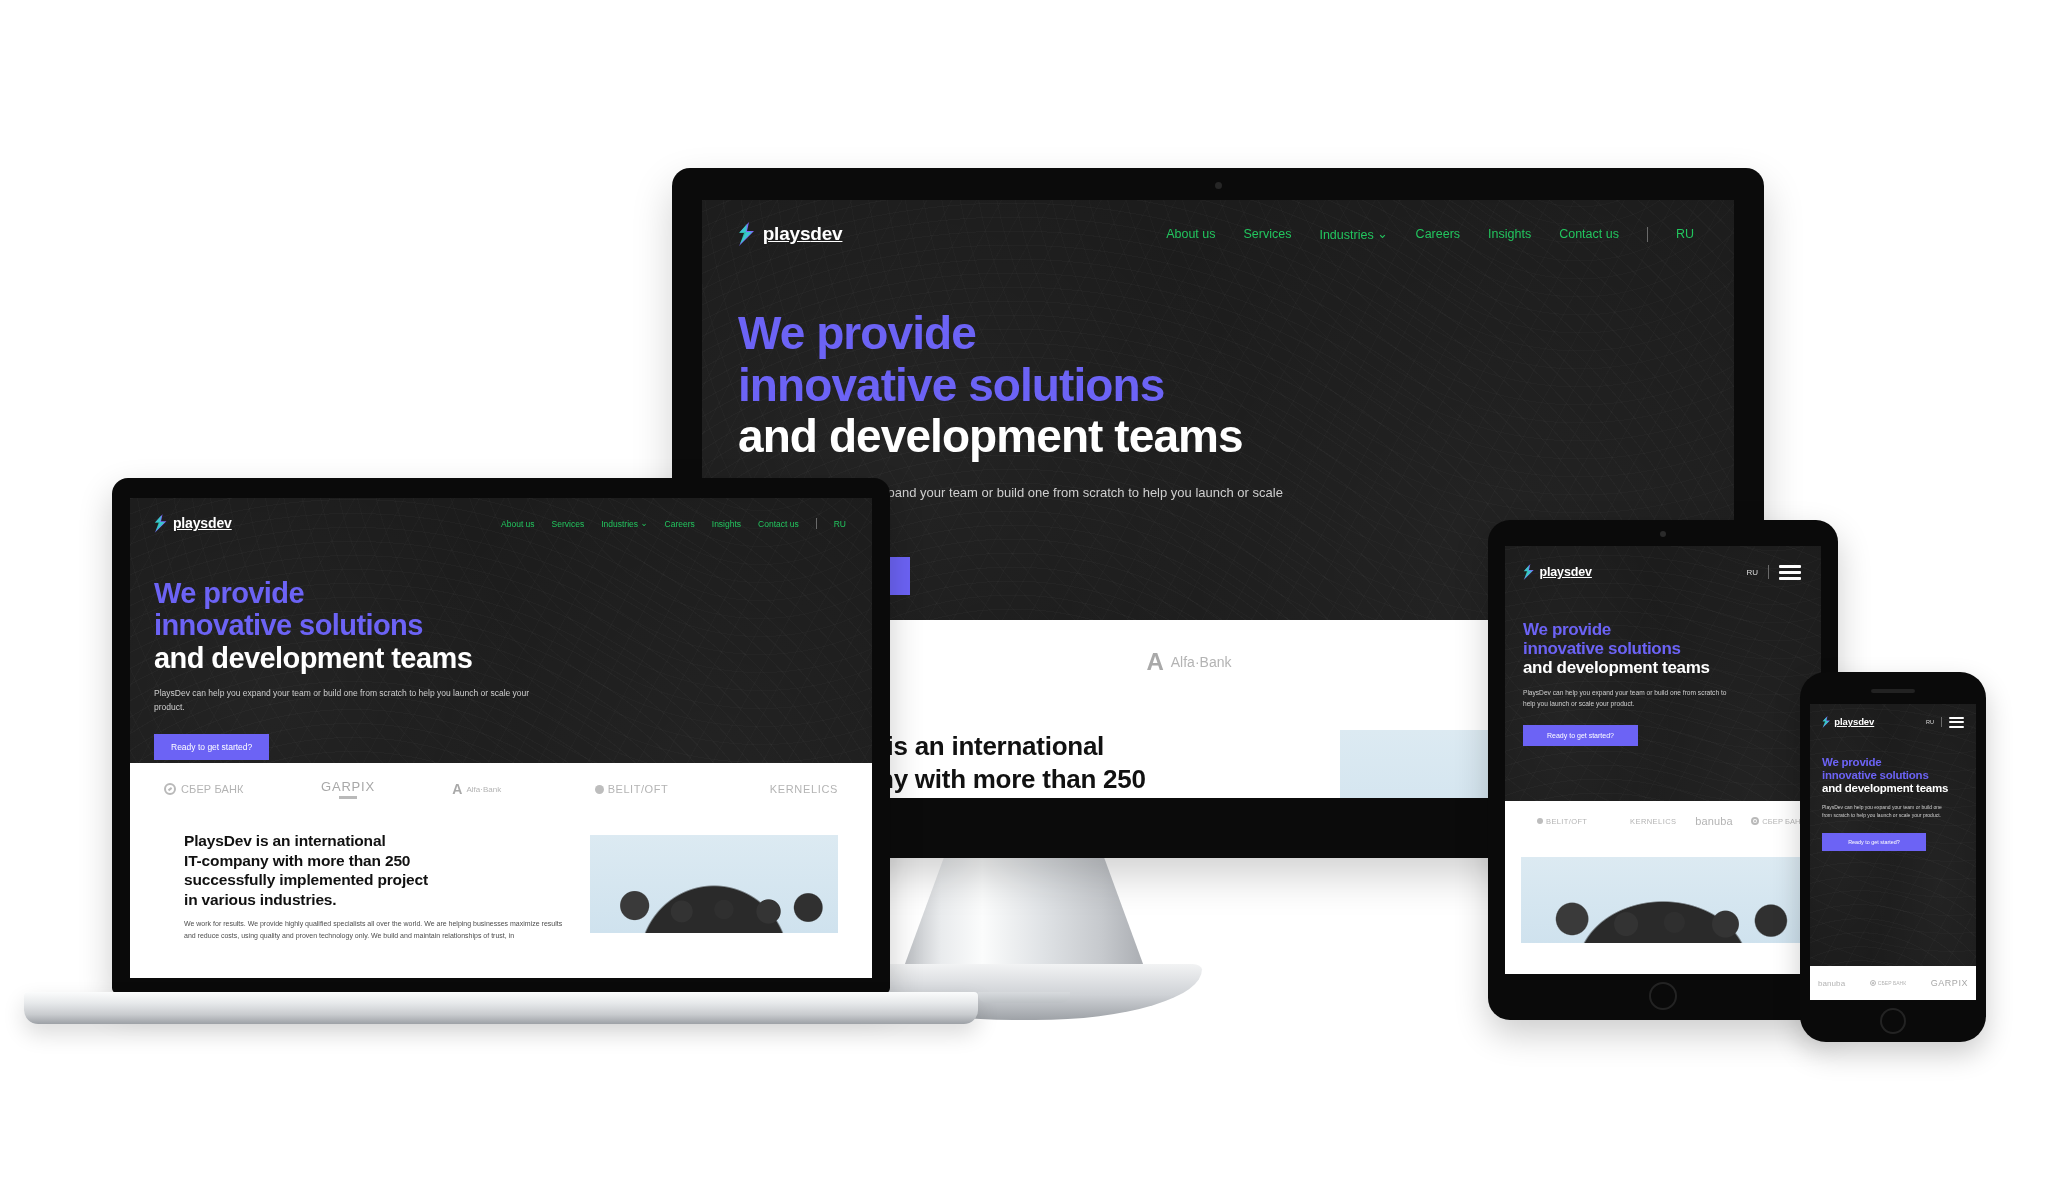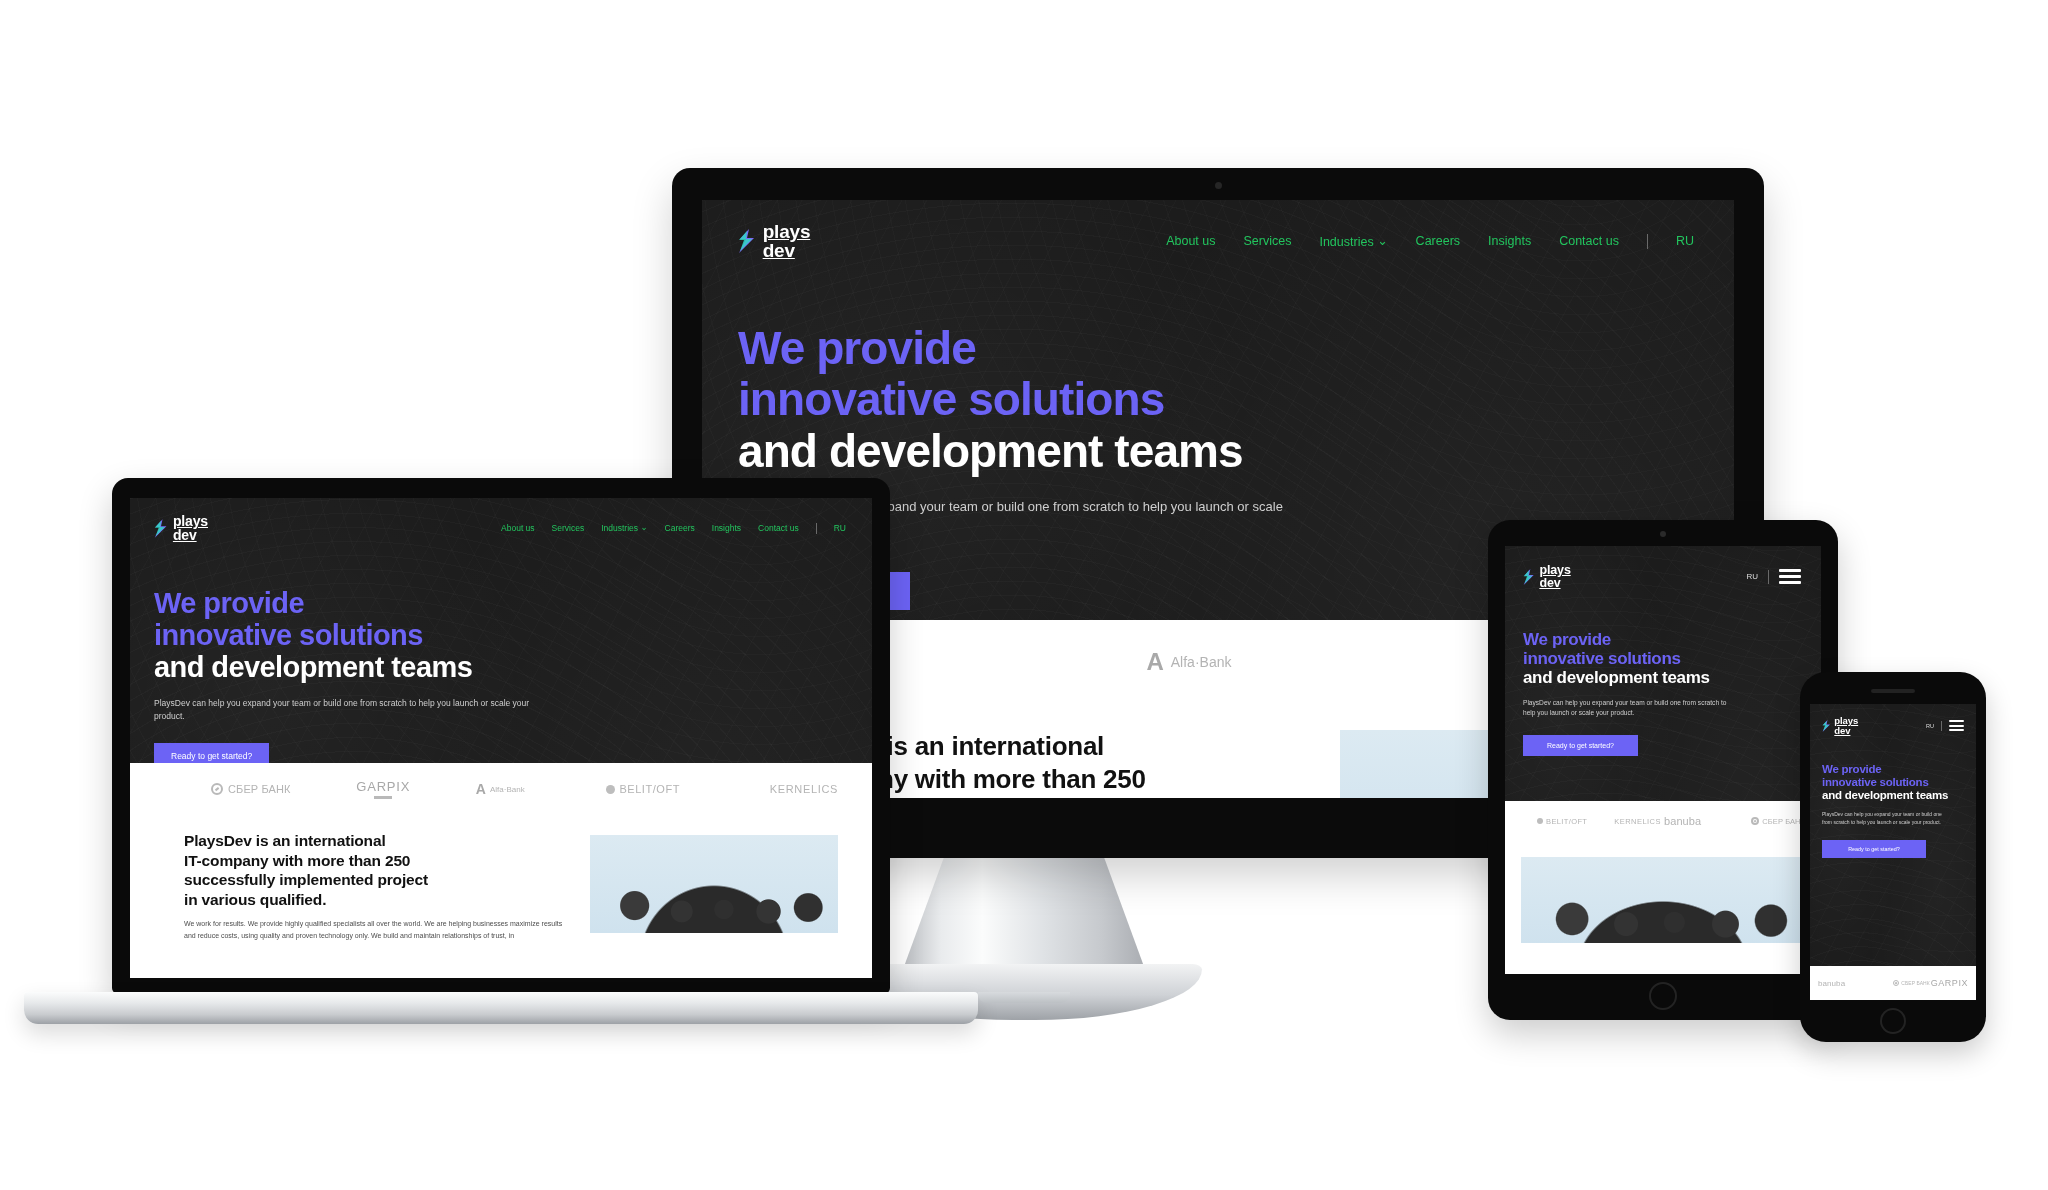"plays" .logo-words { flex-direction: column -> row }
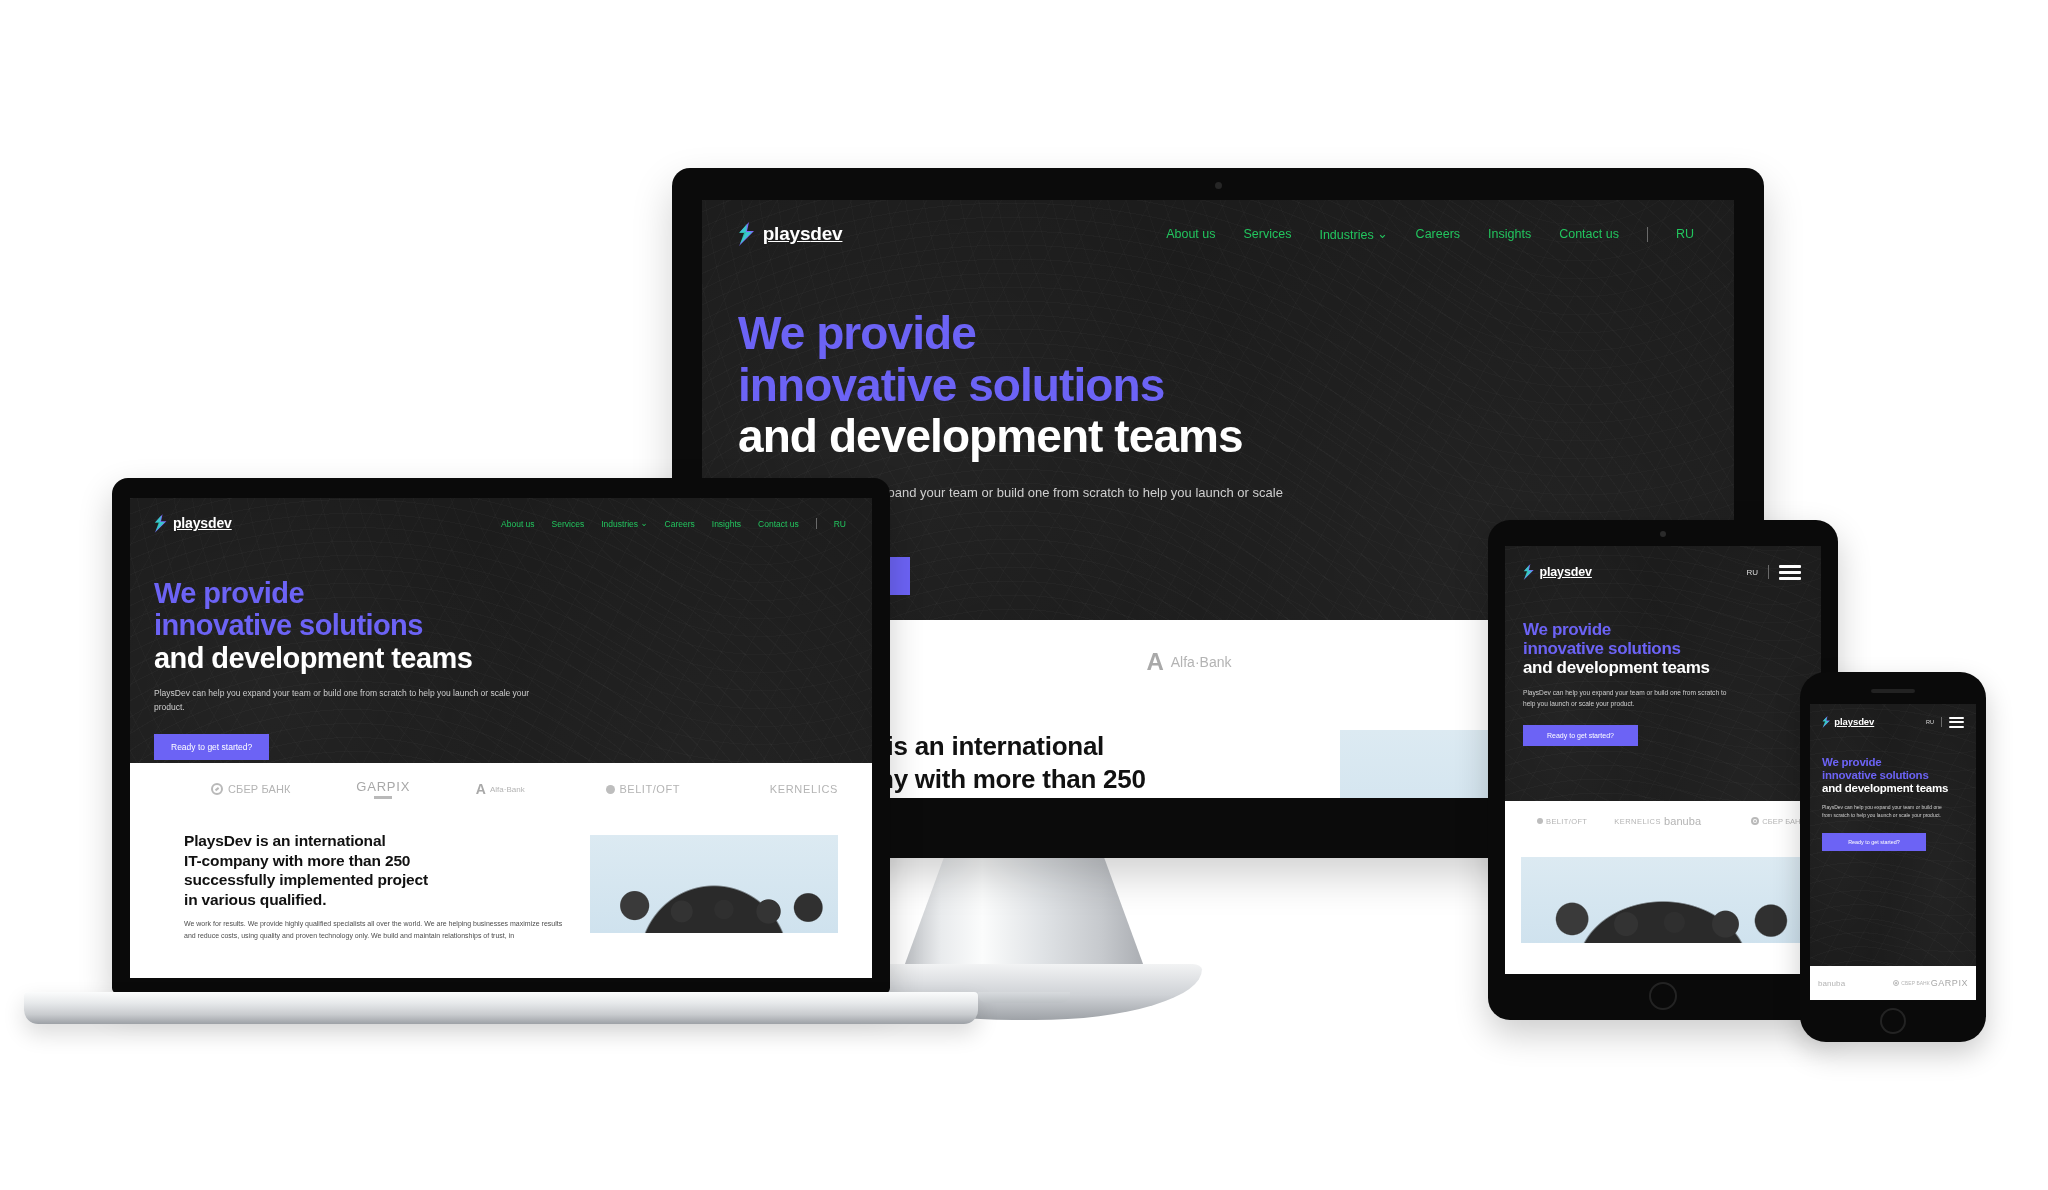"СБЕР БАНК" .brand.sber { margin-left: 47px -> none }
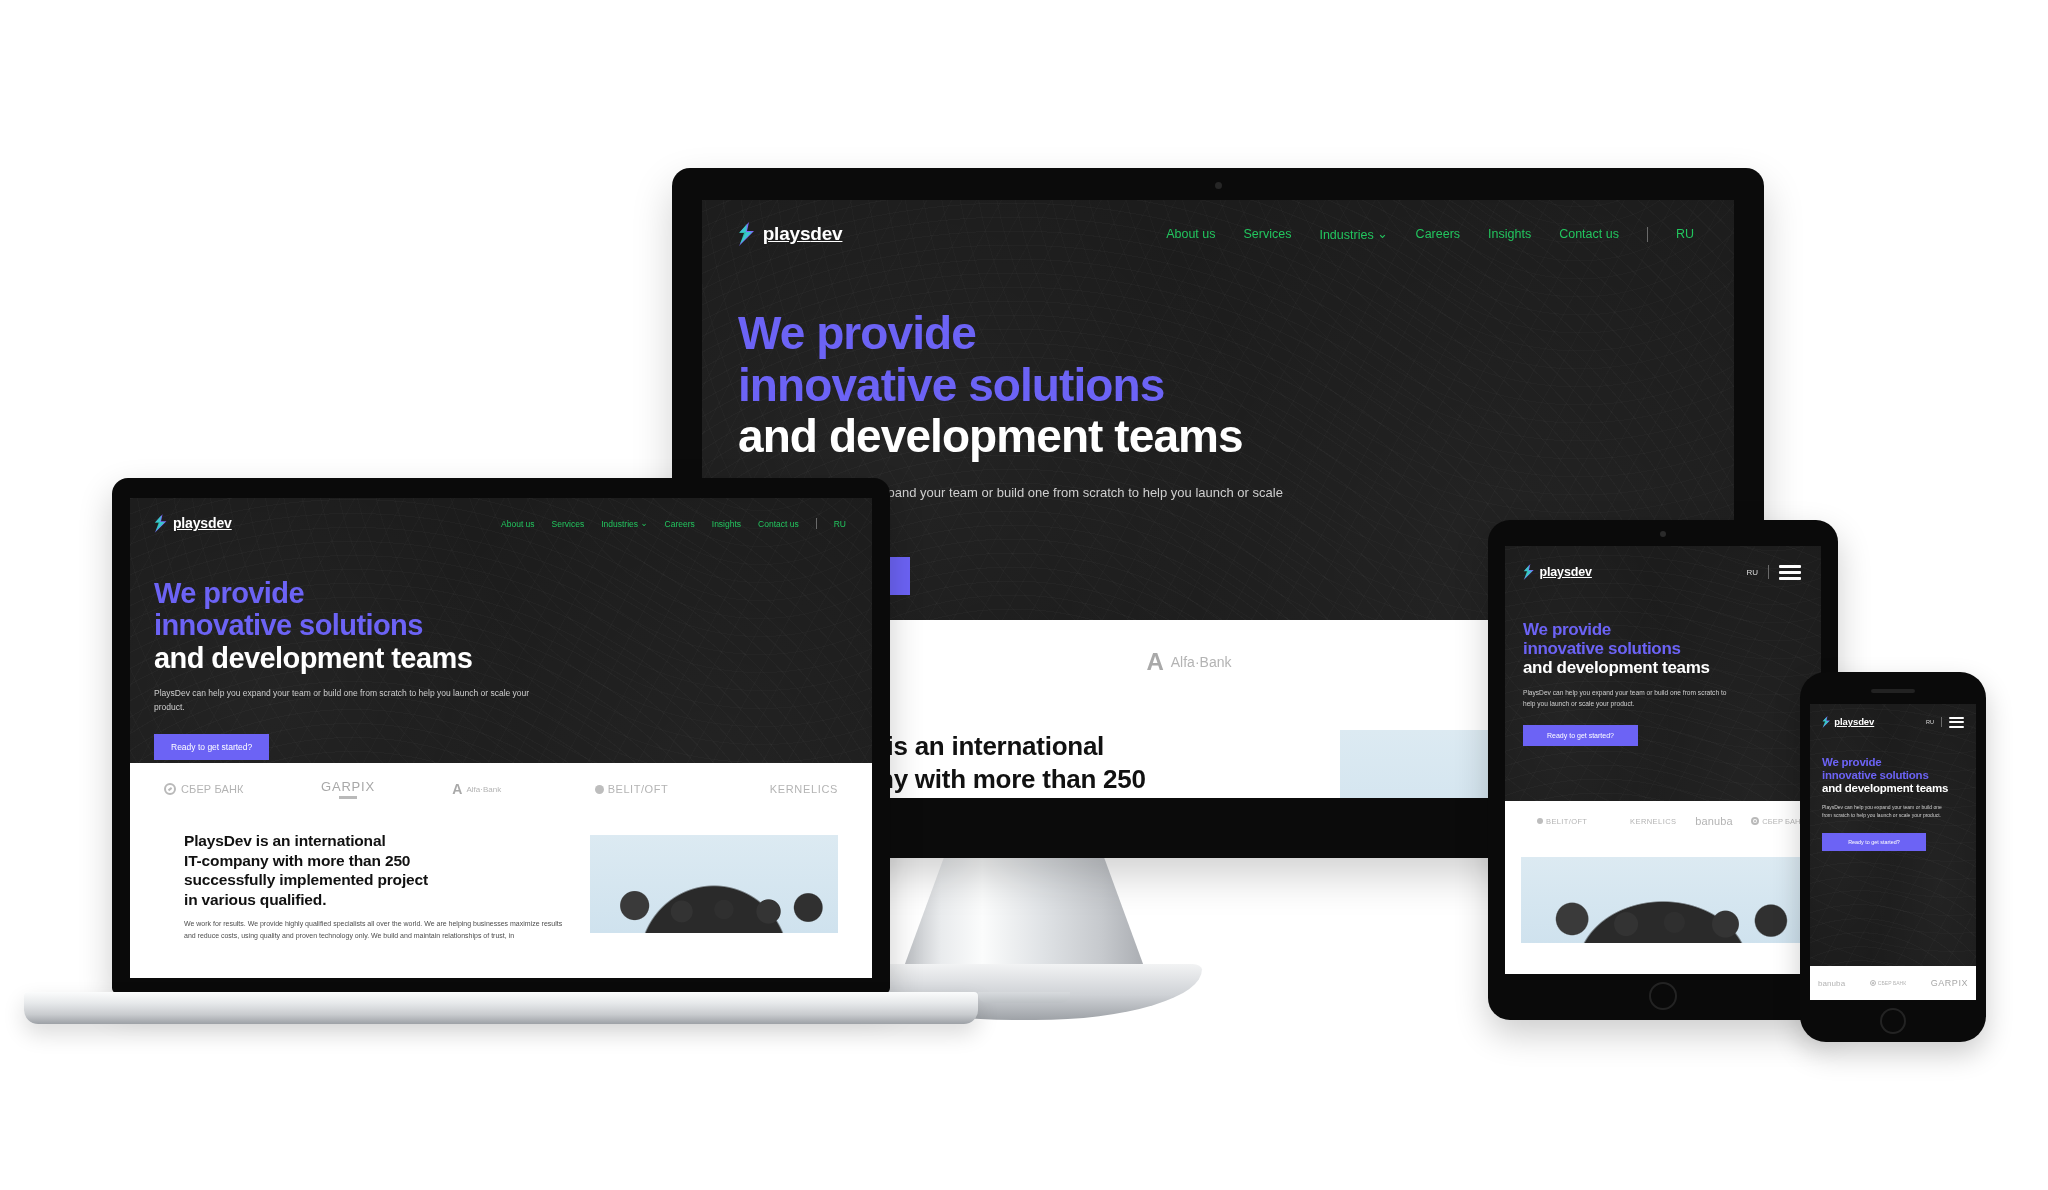"in various qualified." span { text: qualified -> industries }
